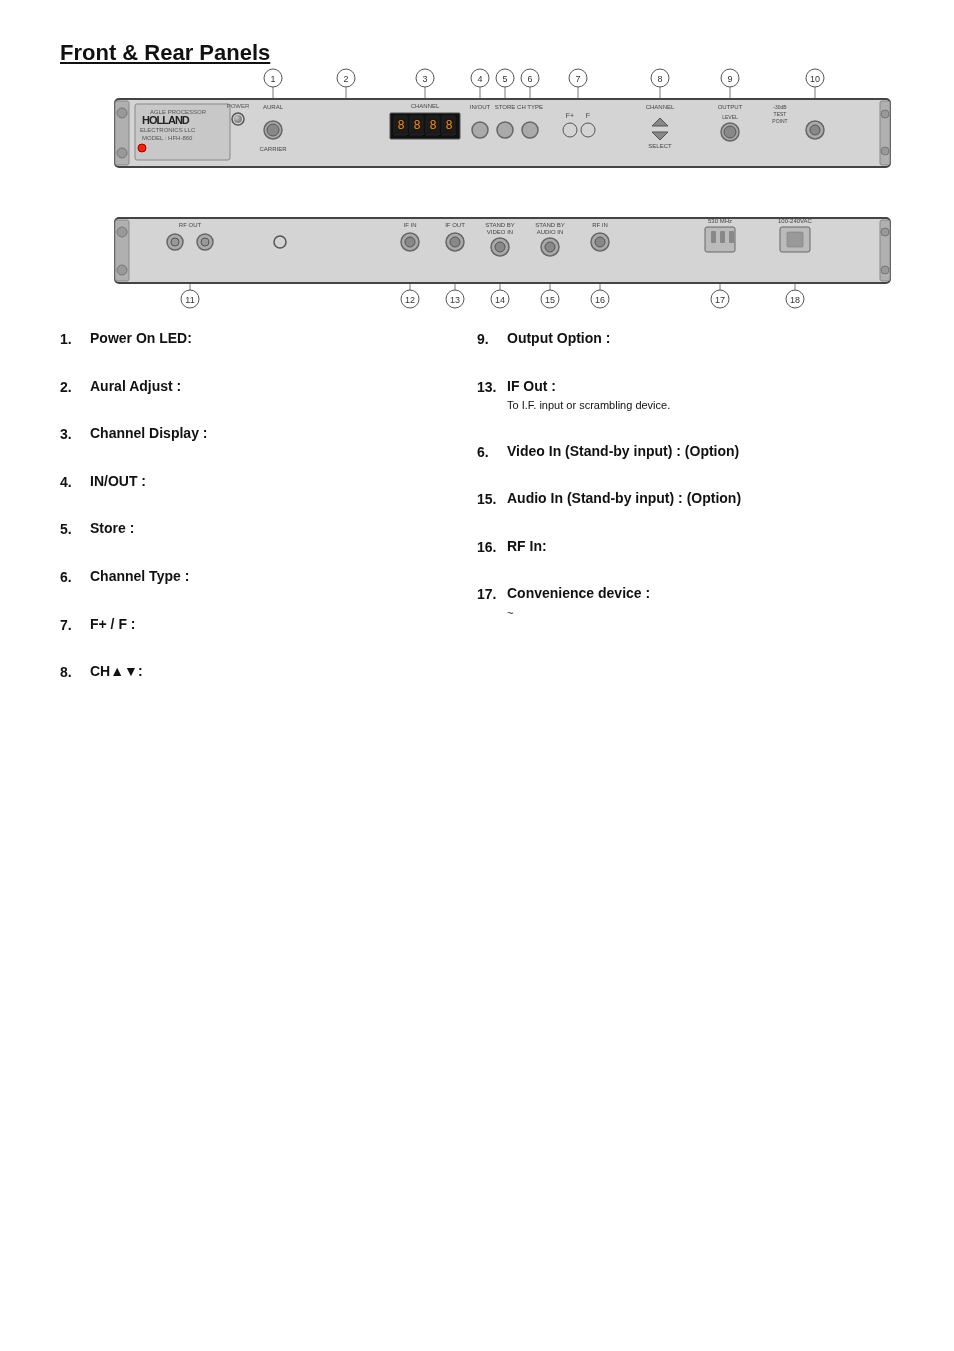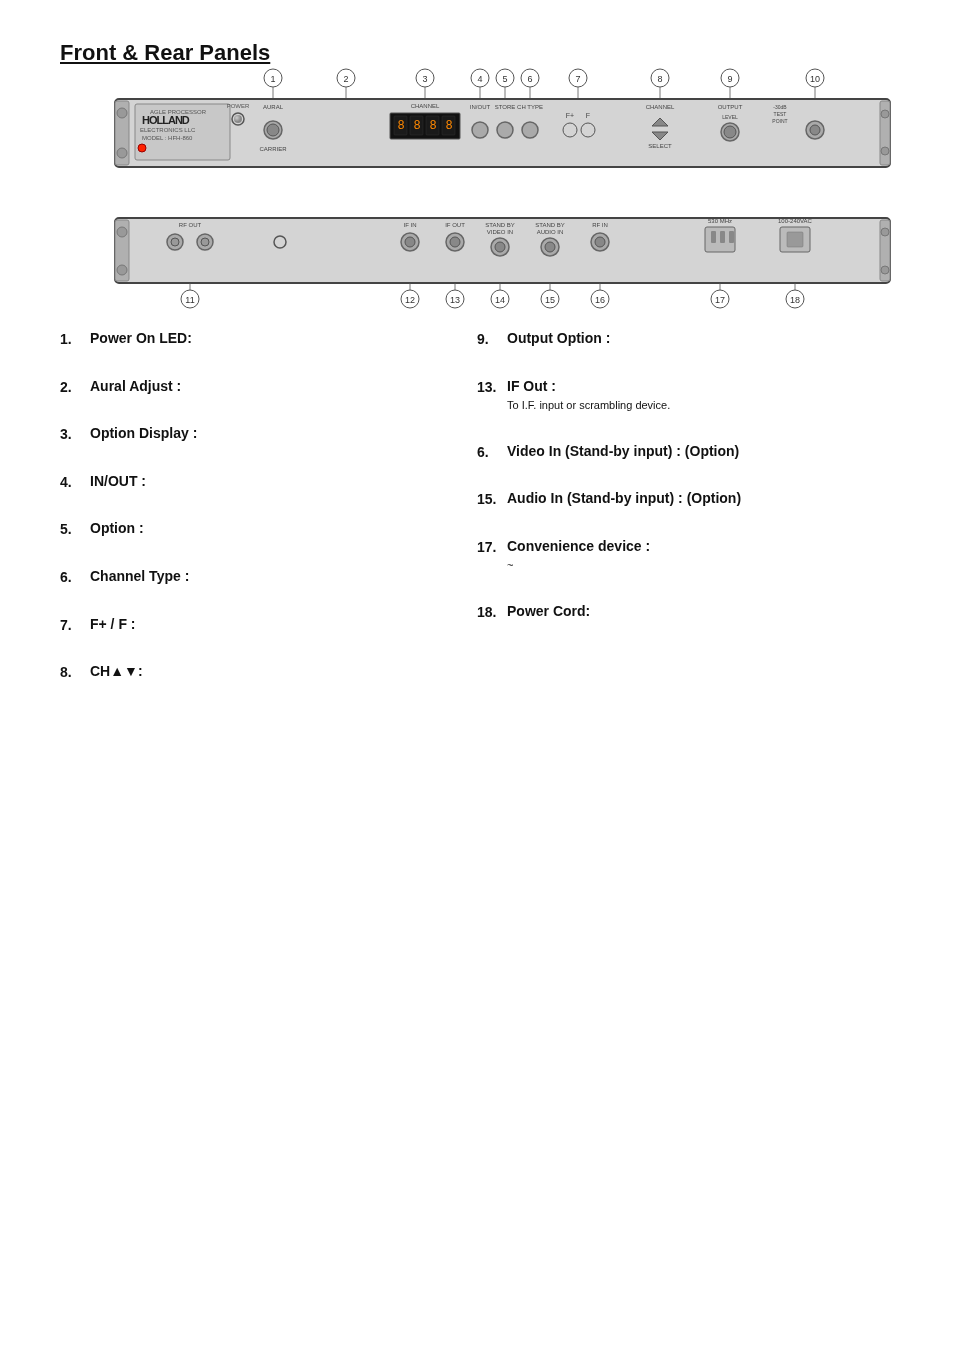"Option Display :" span.list-text { text: Option -> Channel }
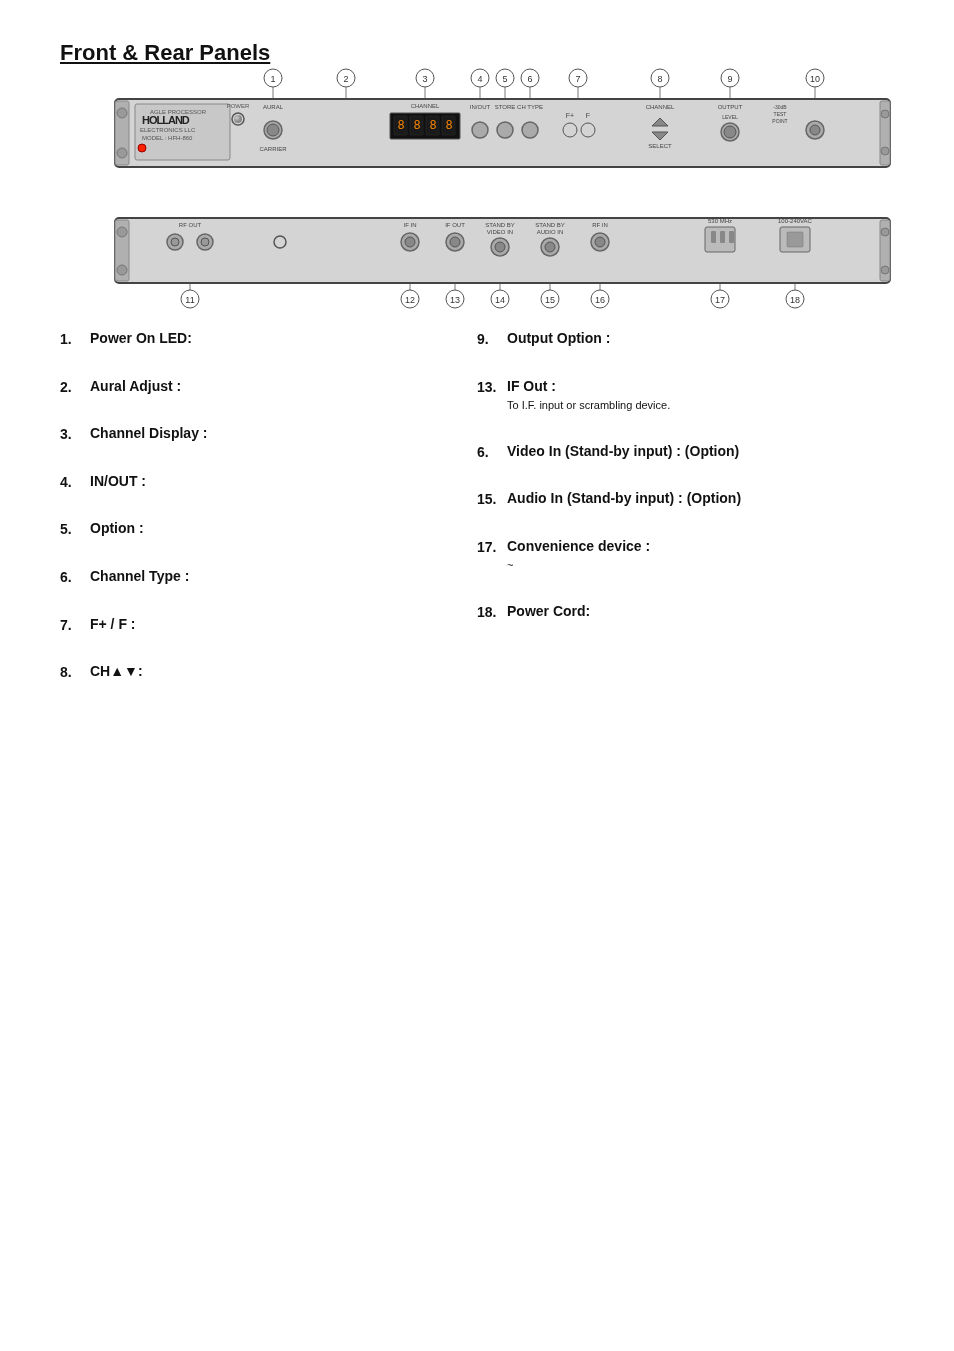"Option :" span.list-text { text: Option -> Store }
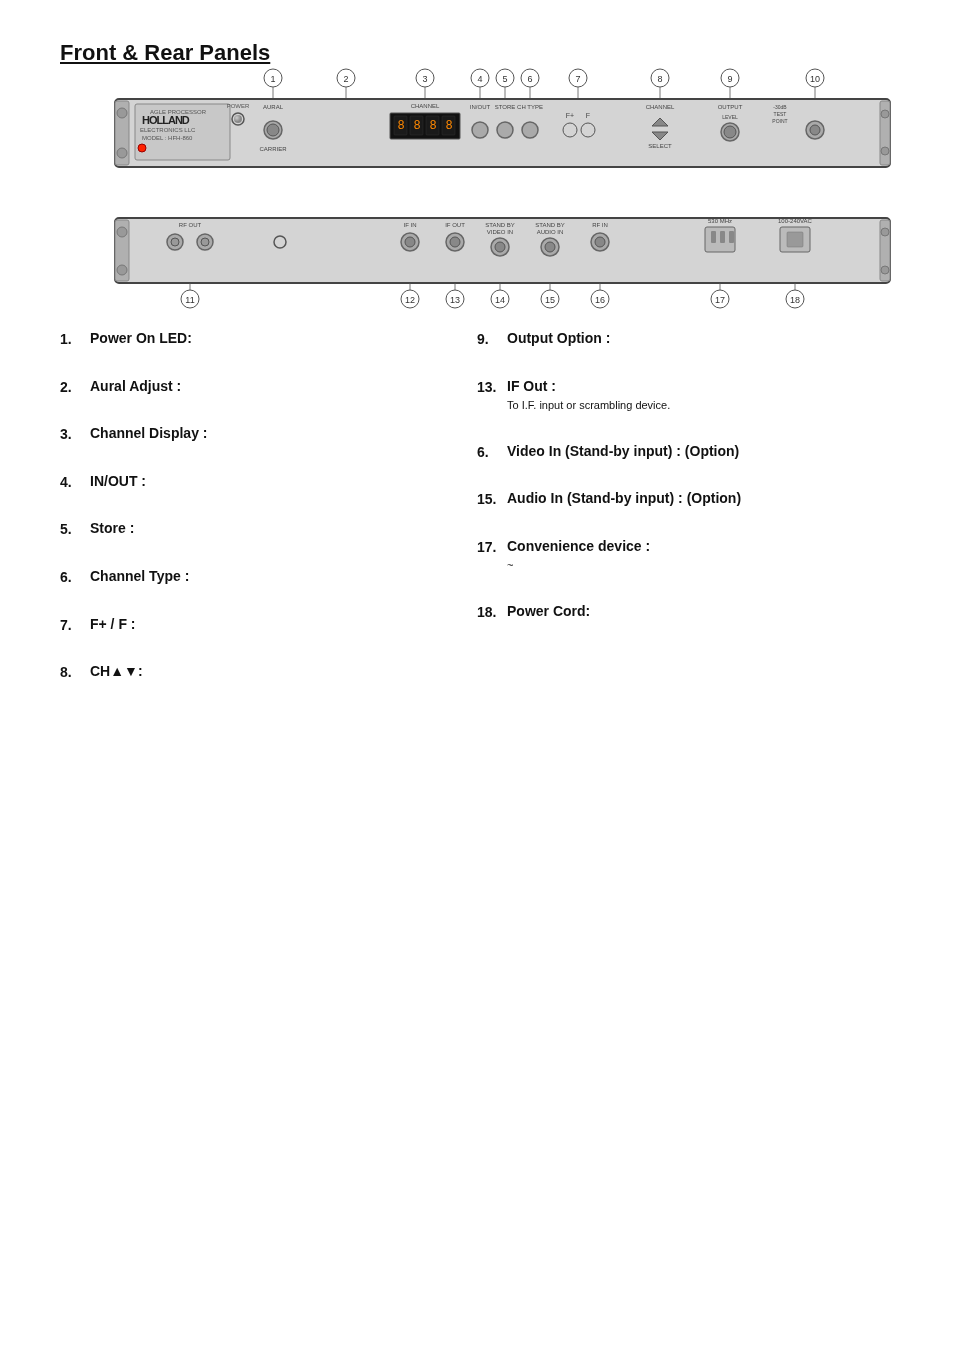"16." div.list-item { html: none -> <div> <span>16.</span> <span>RF In:</span> </div> }
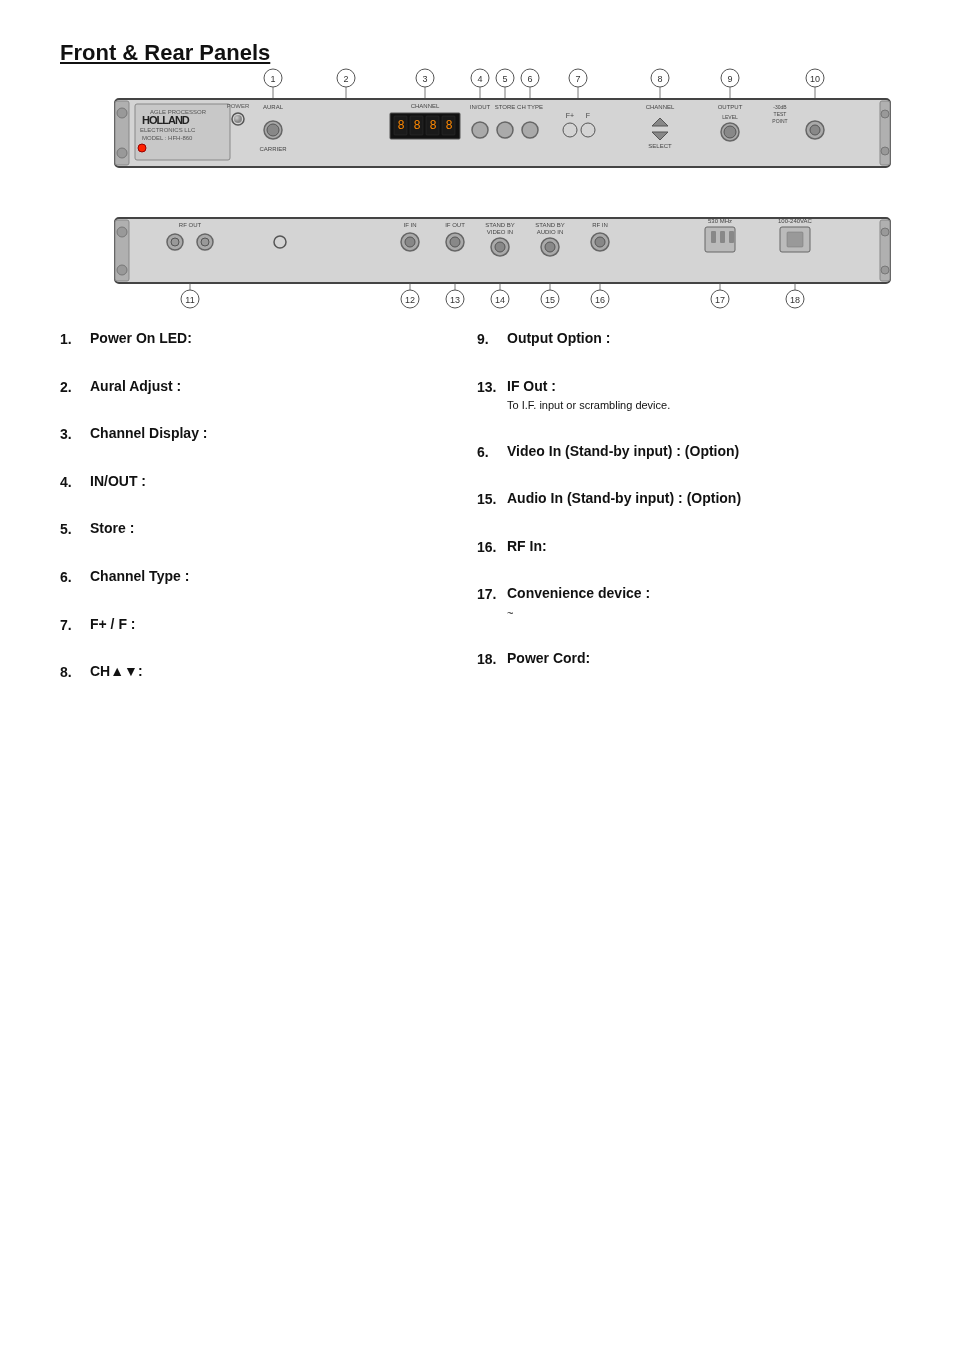"18." div.list-item { html: <div> <span>18.</span> <span>Power Cord:</span> </div> -> none }
